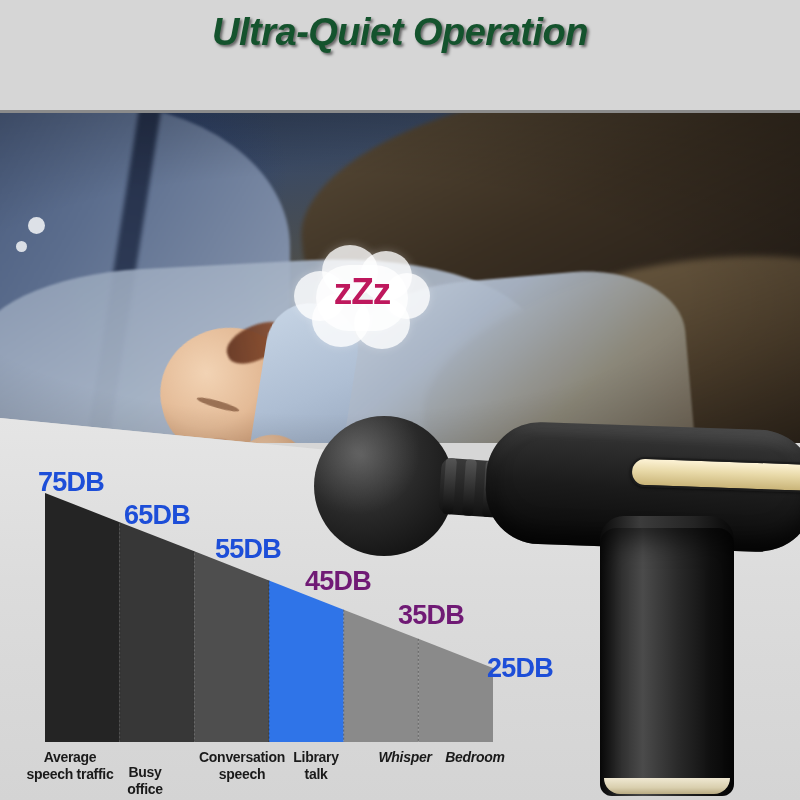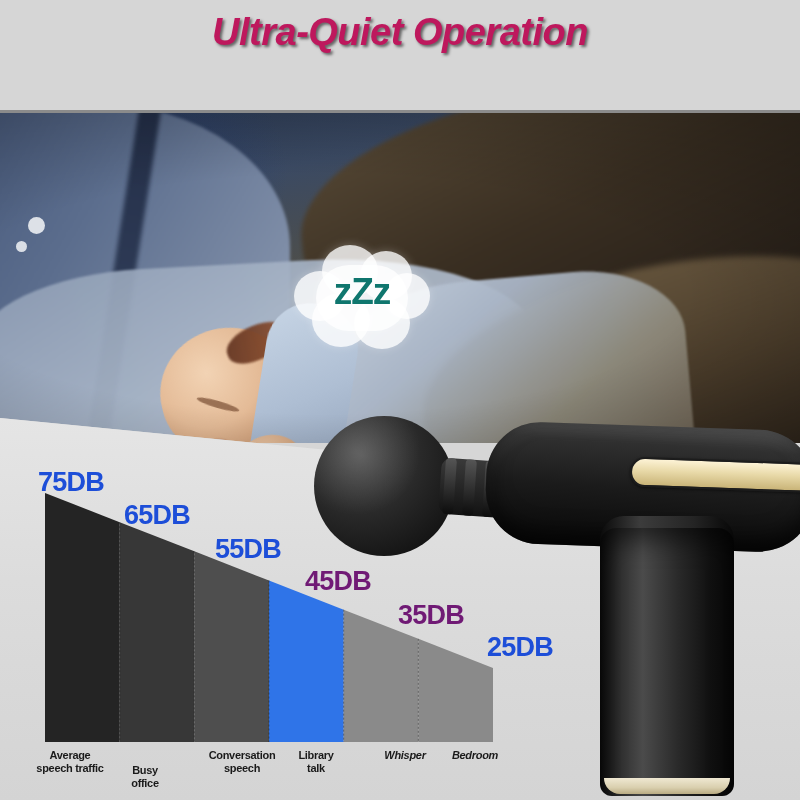"Ultra-Quiet Operation" .hdr-title { color: #be185d -> #14532d }
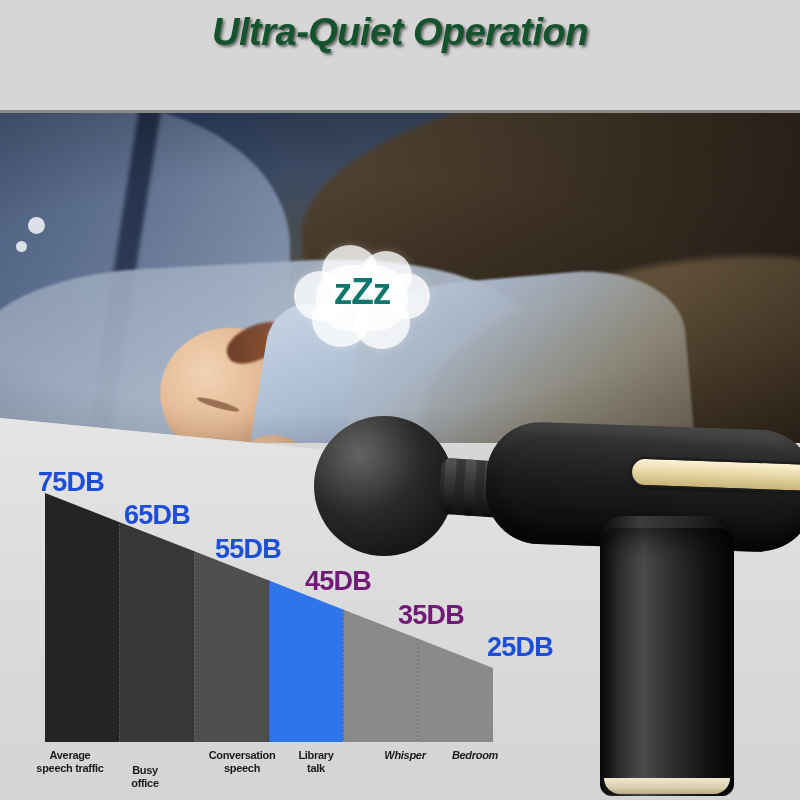"zZz" .bub-txt { color: #0f766e -> #be185d }
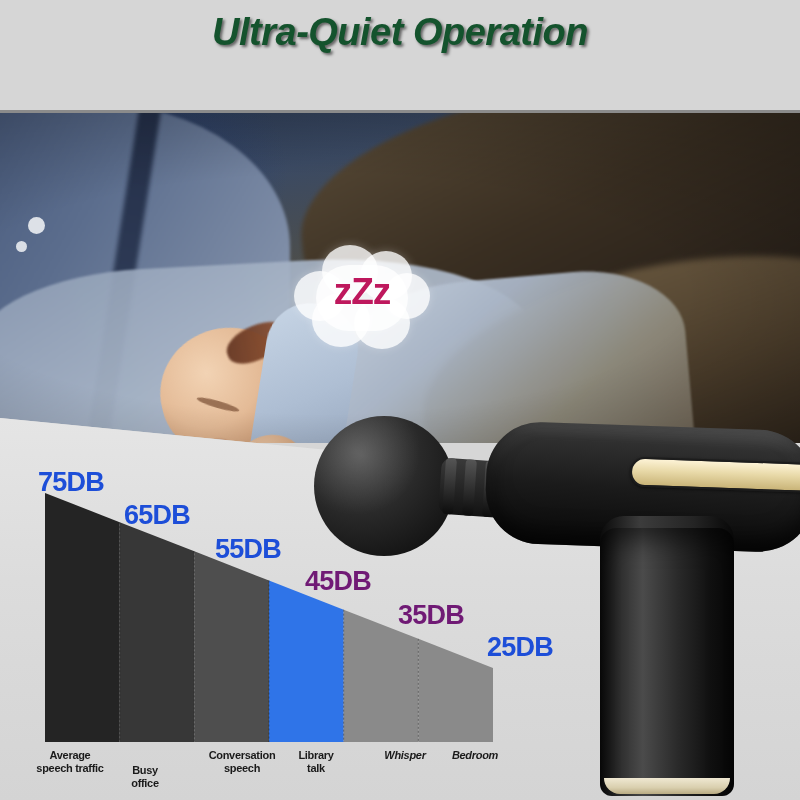"25DB" div.db-lab { top: 632px -> 653px }
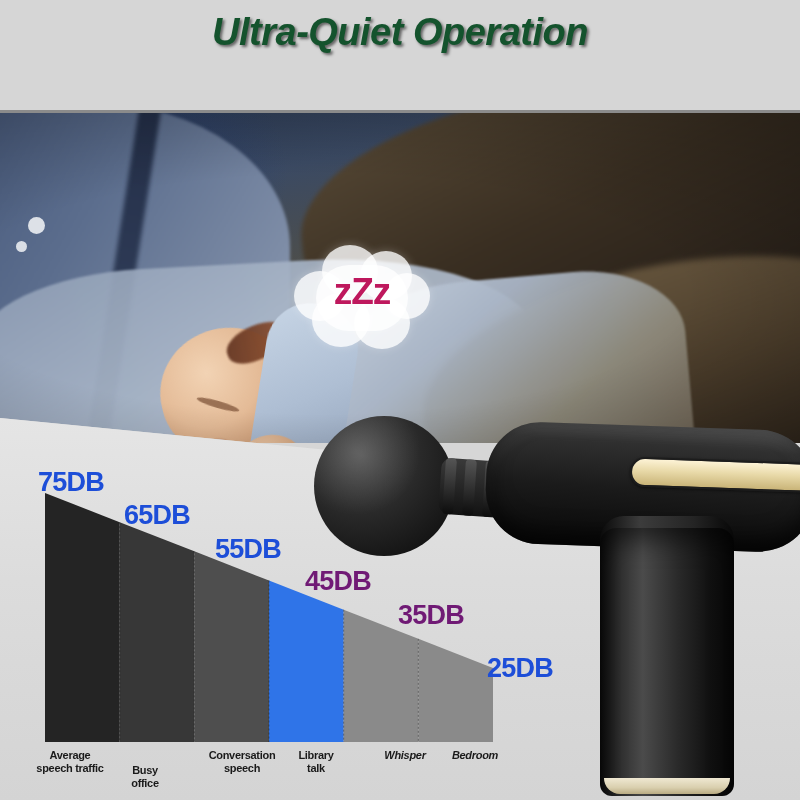"Average" .cat-lab { font-size: 11px -> 14px }
